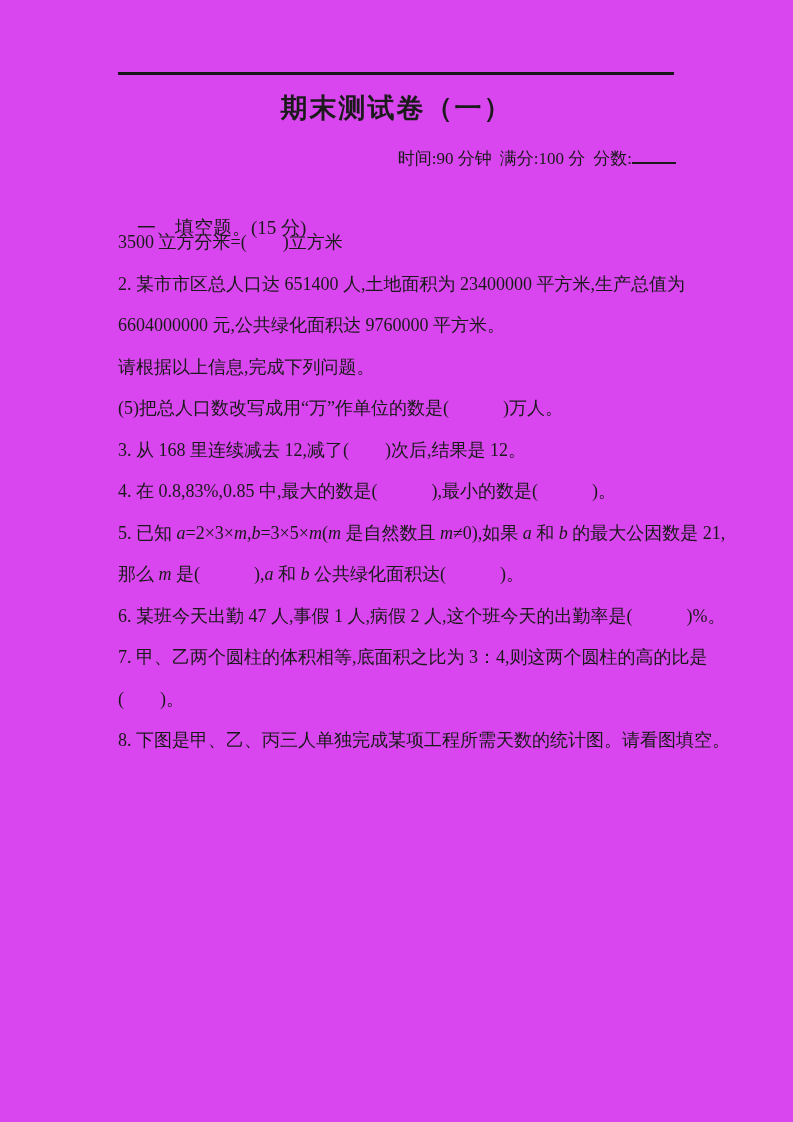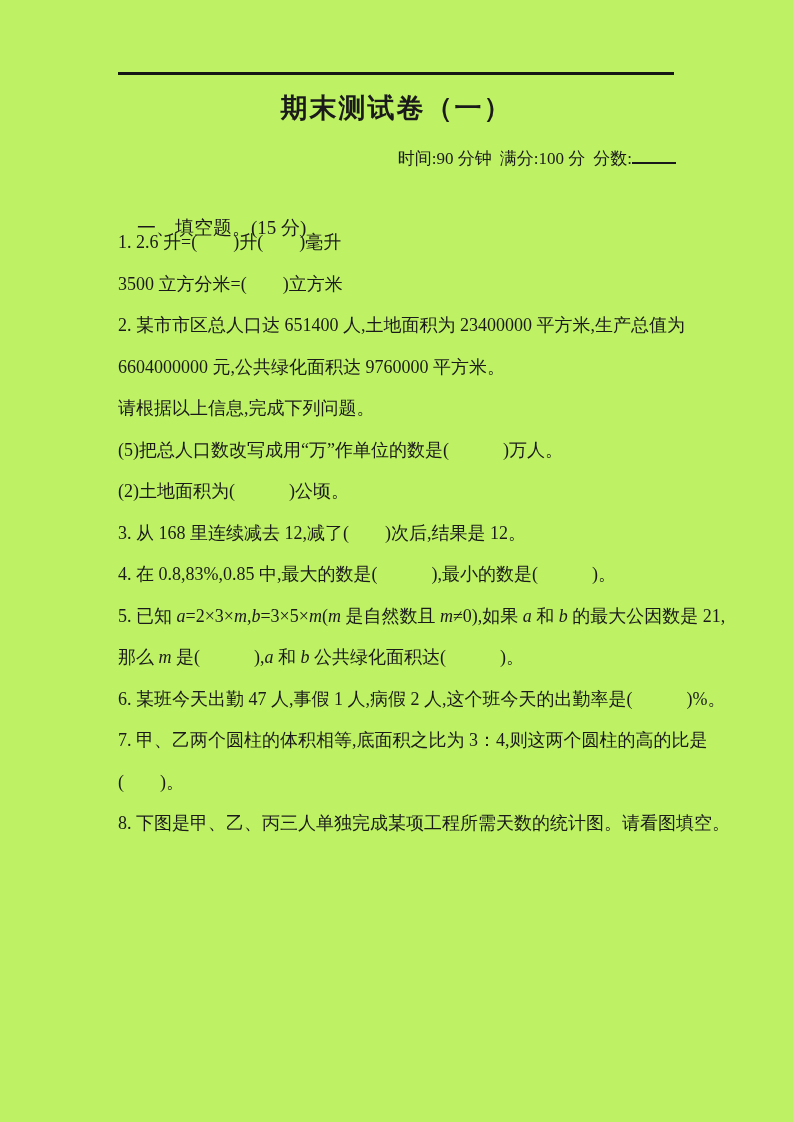"期末测试卷（一）" .paper { background: #bef264 -> #d946ef }
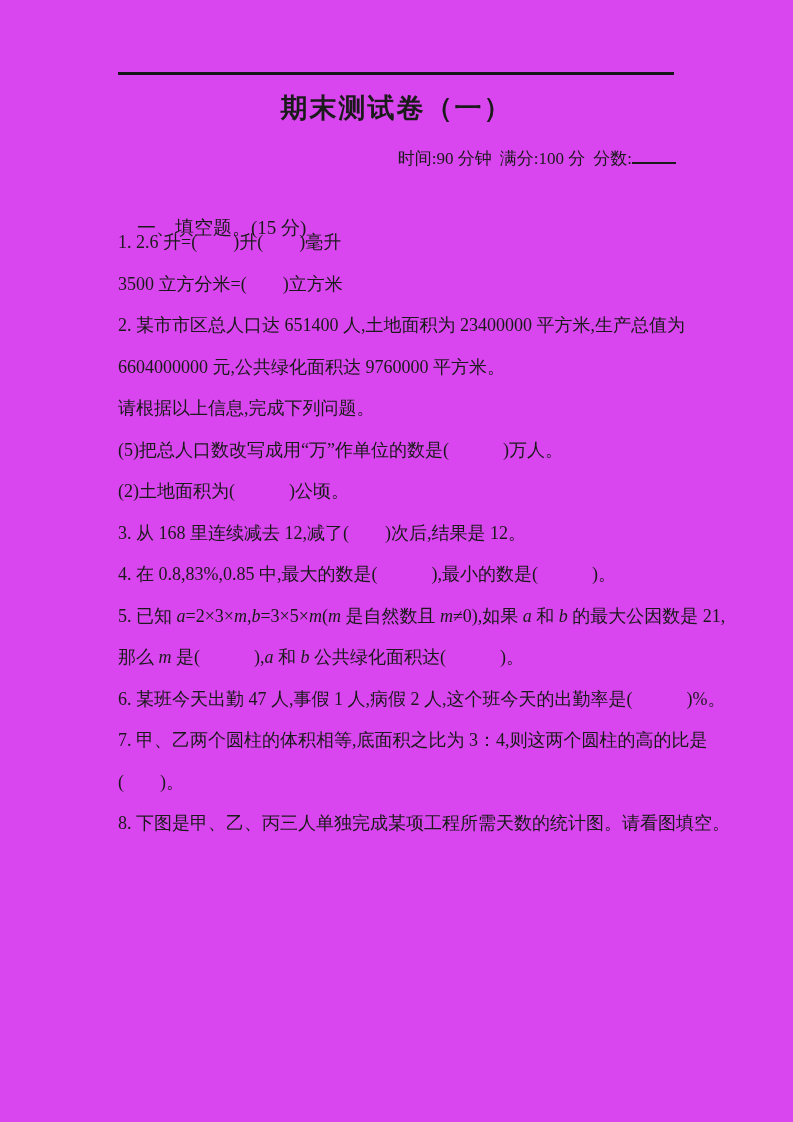"1. 2.6 升=( )升( )毫升" div.line { html: <div><span>1. 2.6 升=( )升( )毫升</span></div> -> none }
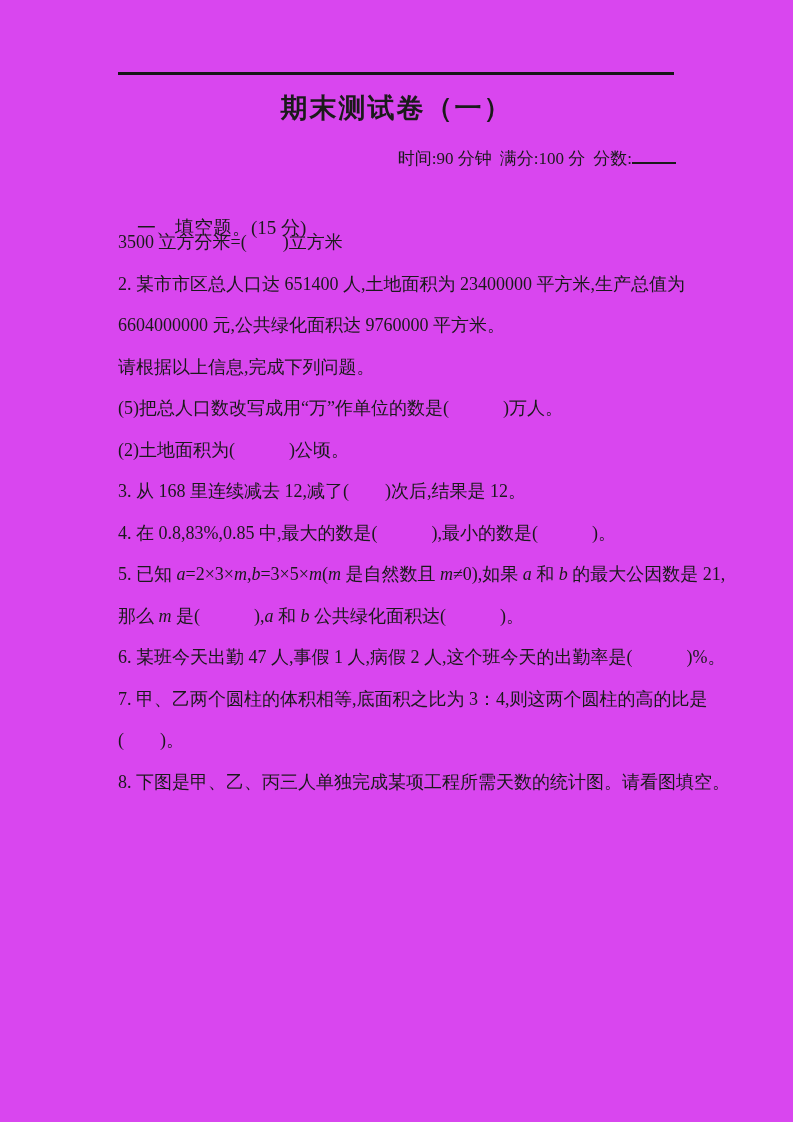"(2)土地面积为( )公顷。" div.line { html: <div><span>(2)土地面积为( )公顷。</span></div> -> none }
